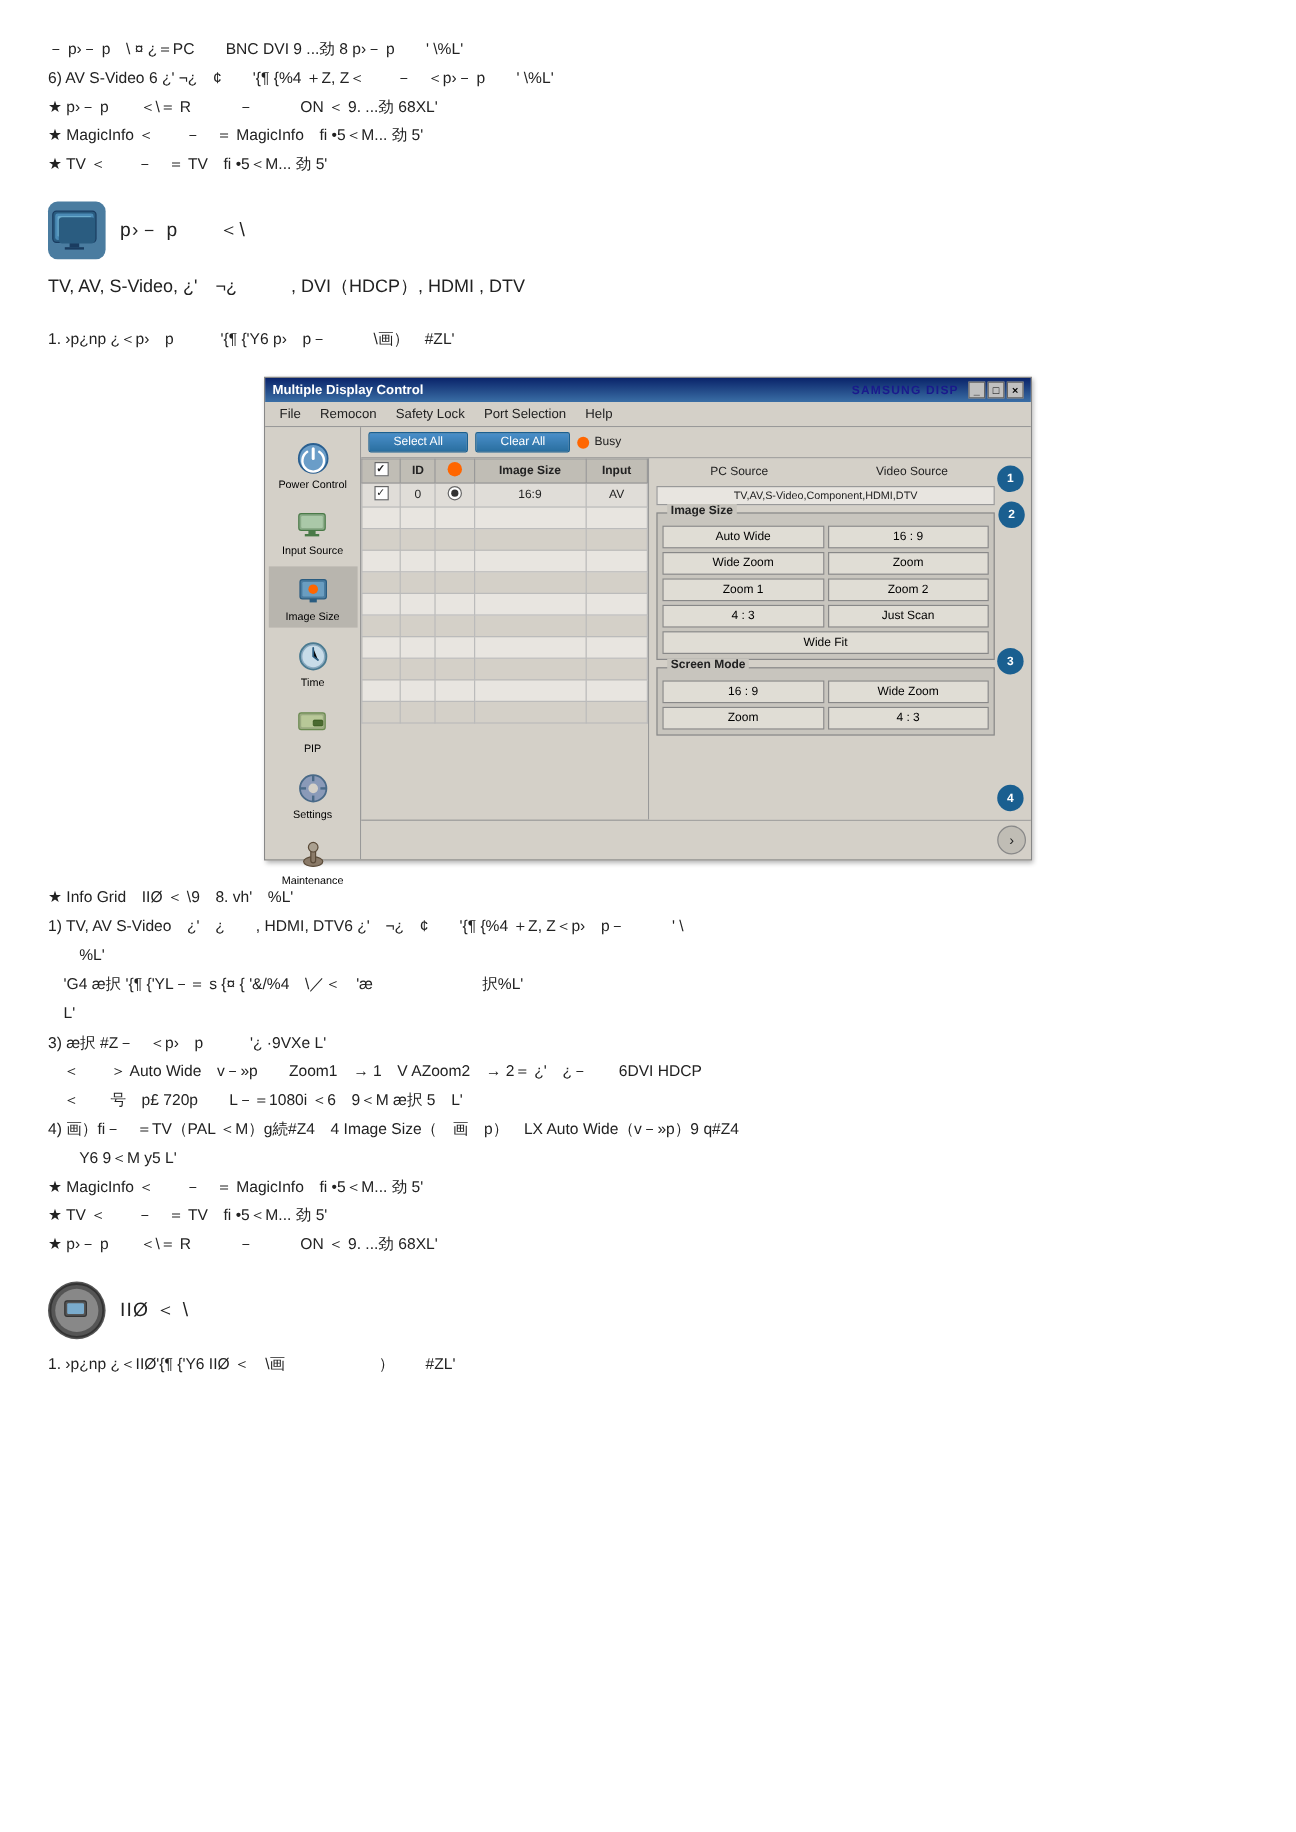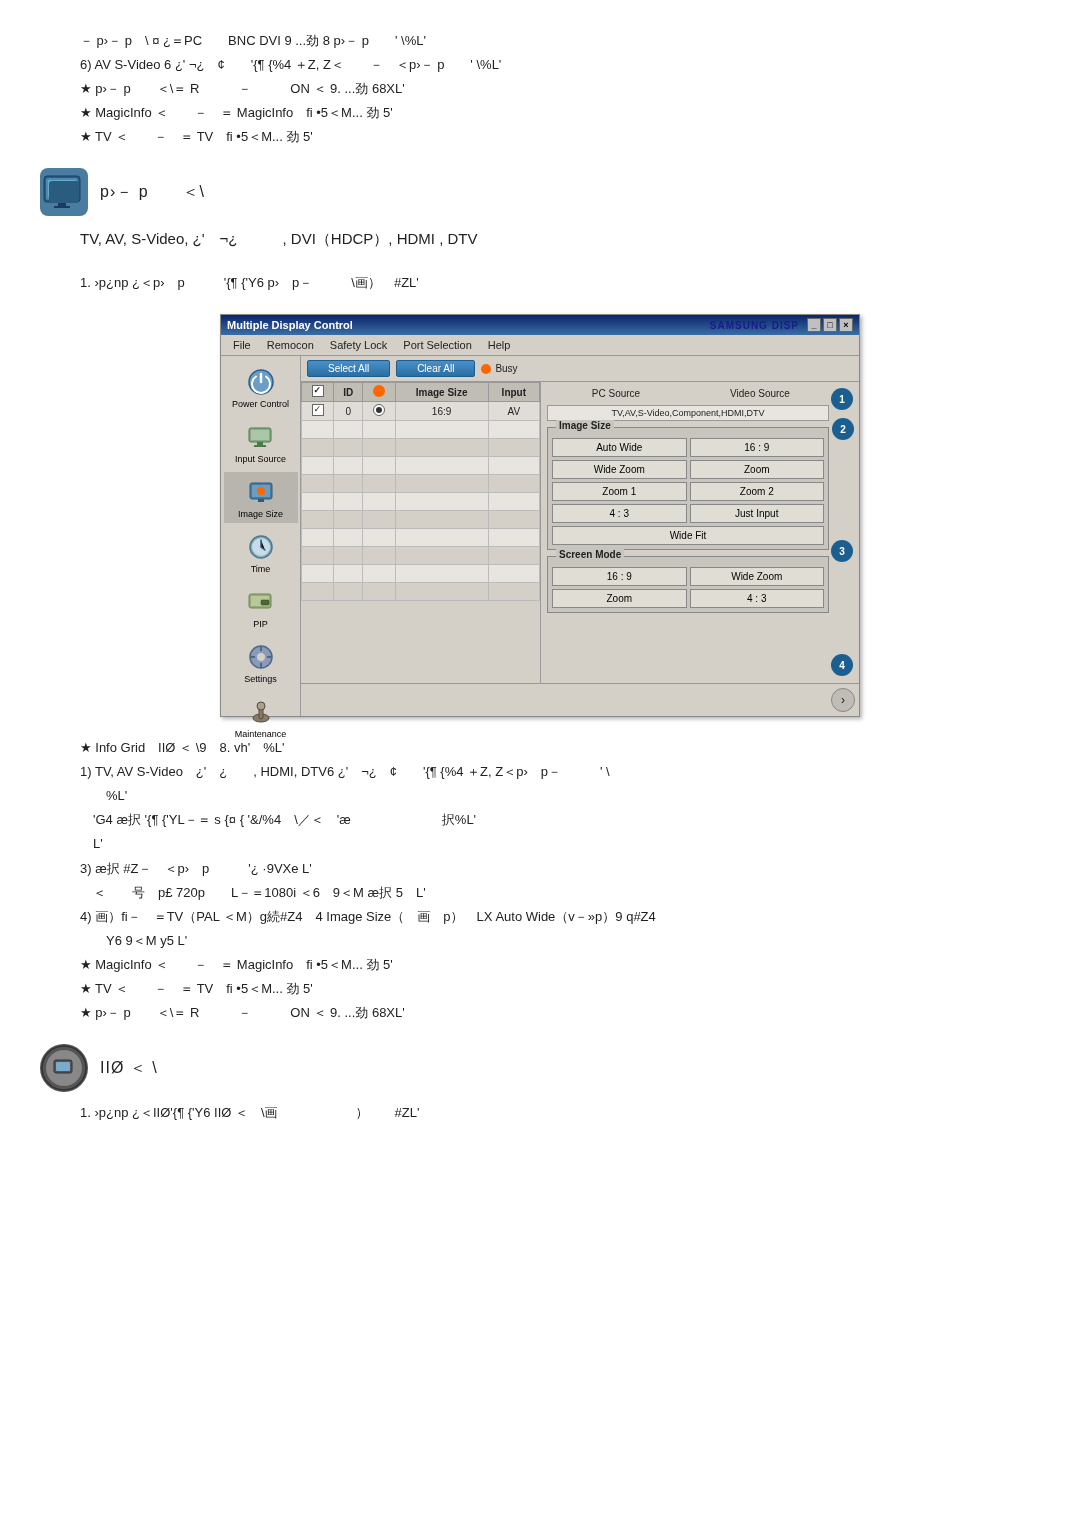"－ p›－ p \ ¤" .text-block { margin-left: 40px -> none }
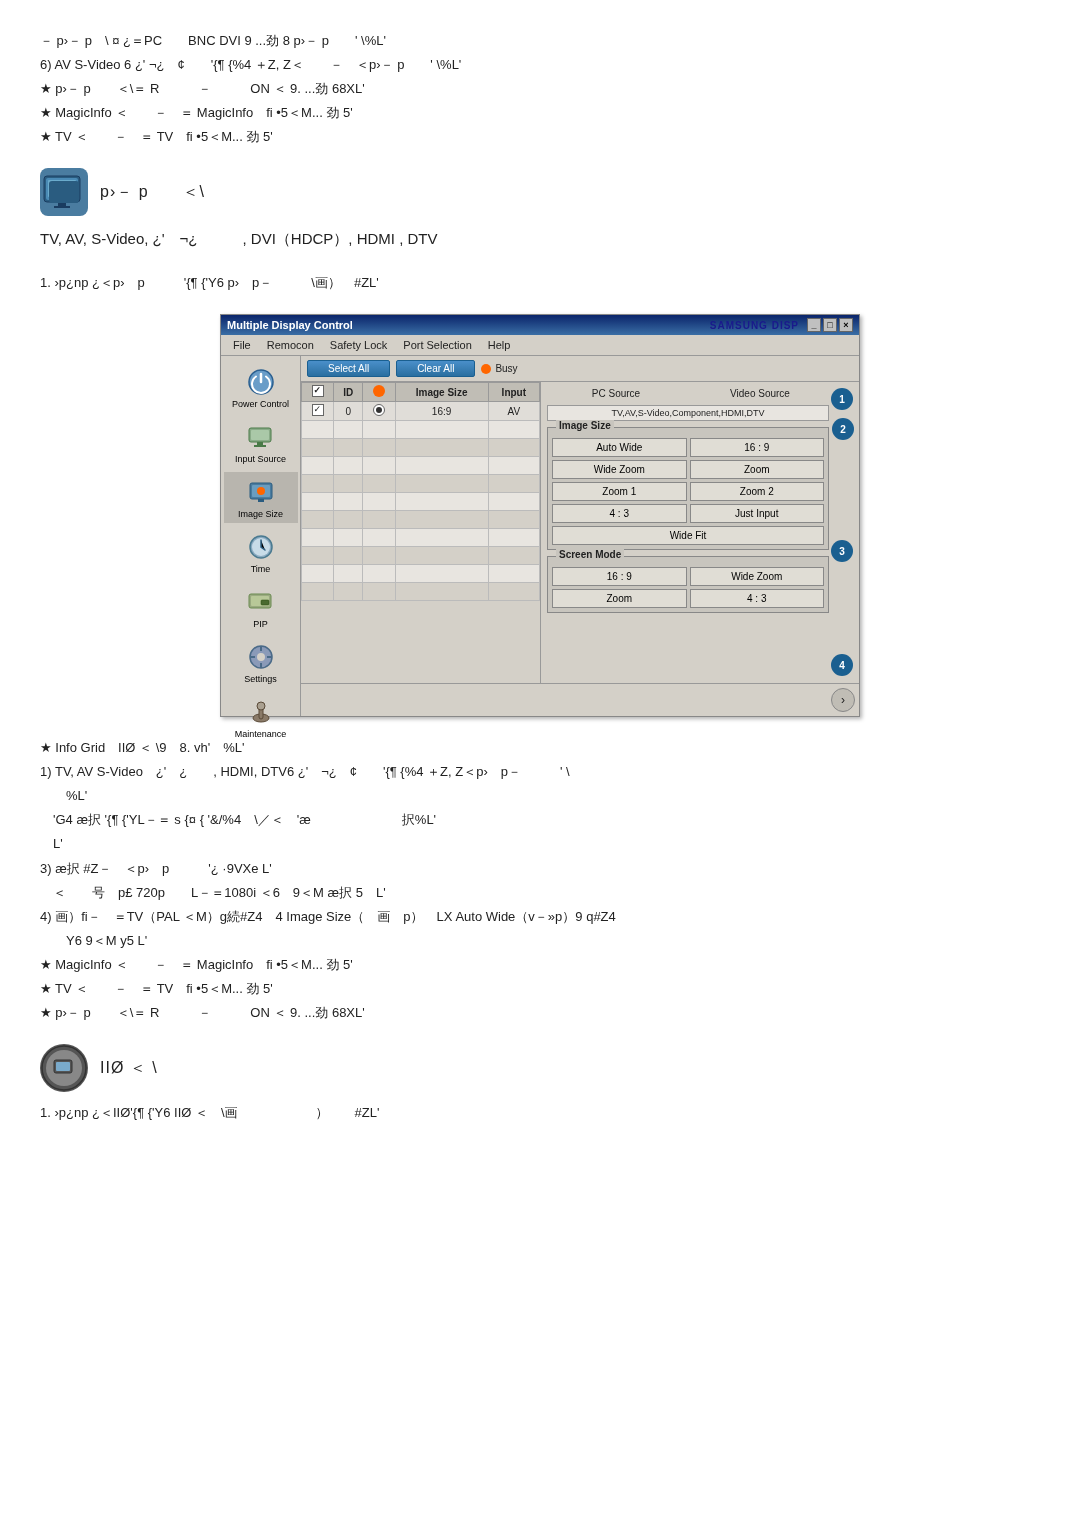"Just Input" button.img-size-btn { text: Input -> Scan }
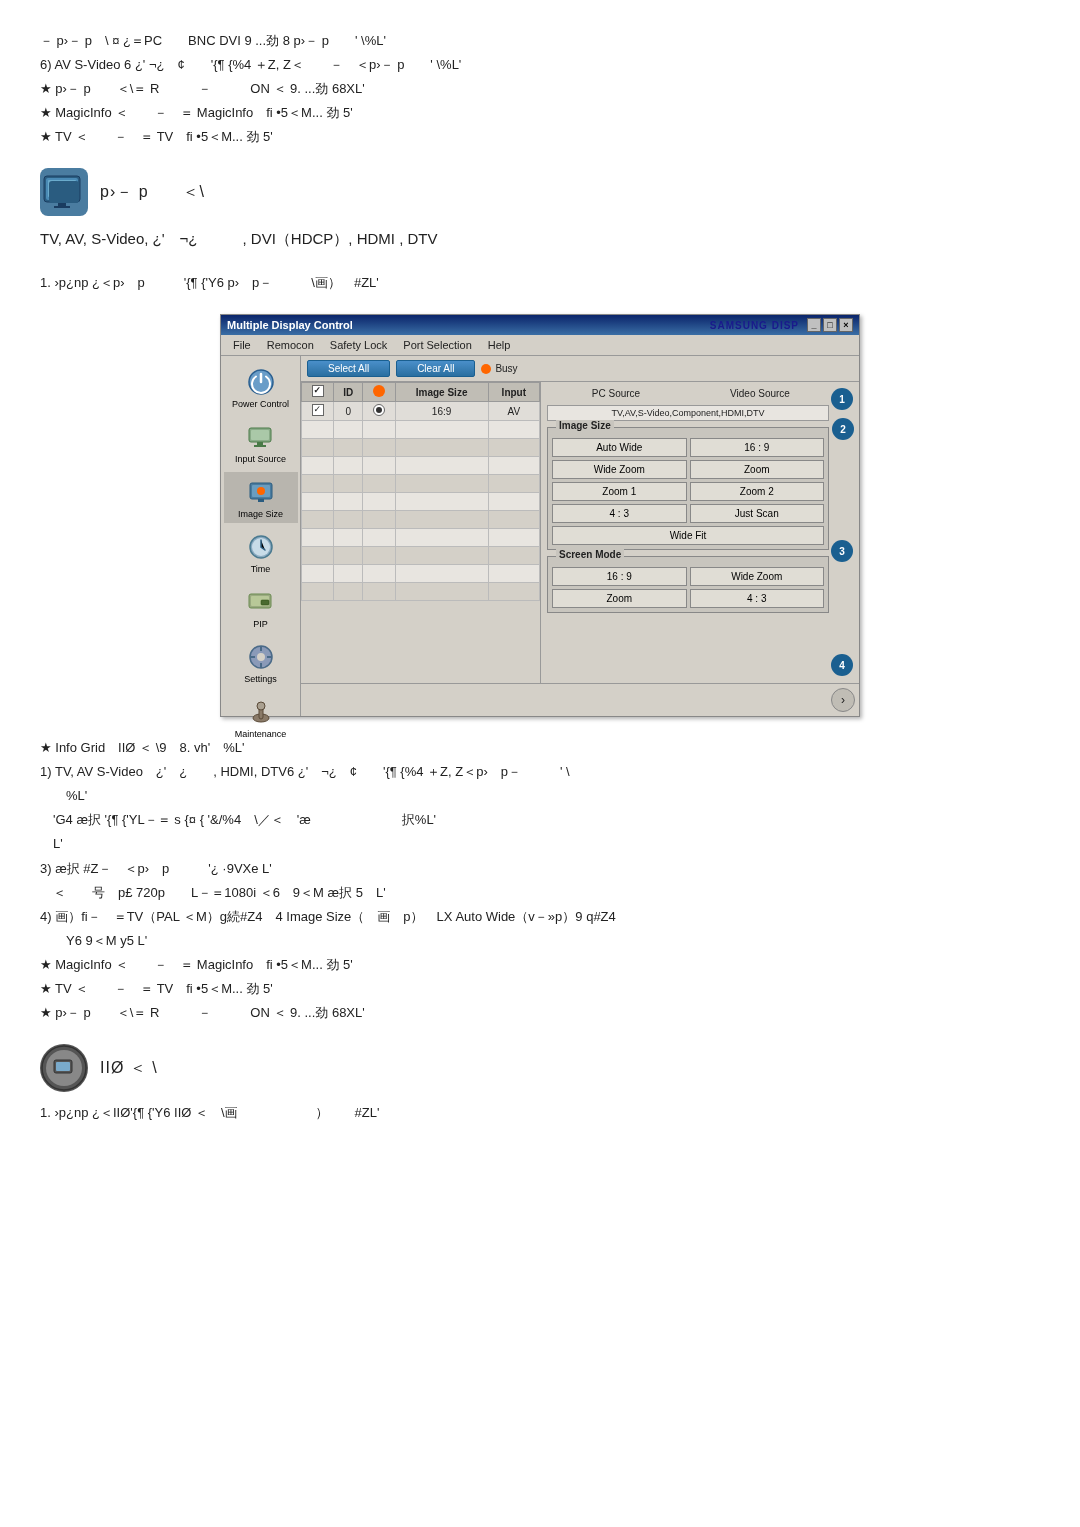"＜ ＞ Auto Wide v－»p" p { html: none -> <p> ＜ ＞ Auto Wide v－»p Zoom1 → 1 V AZoom2 → 2＝ ¿' ¿－ 6DVI HDCP</p> }
